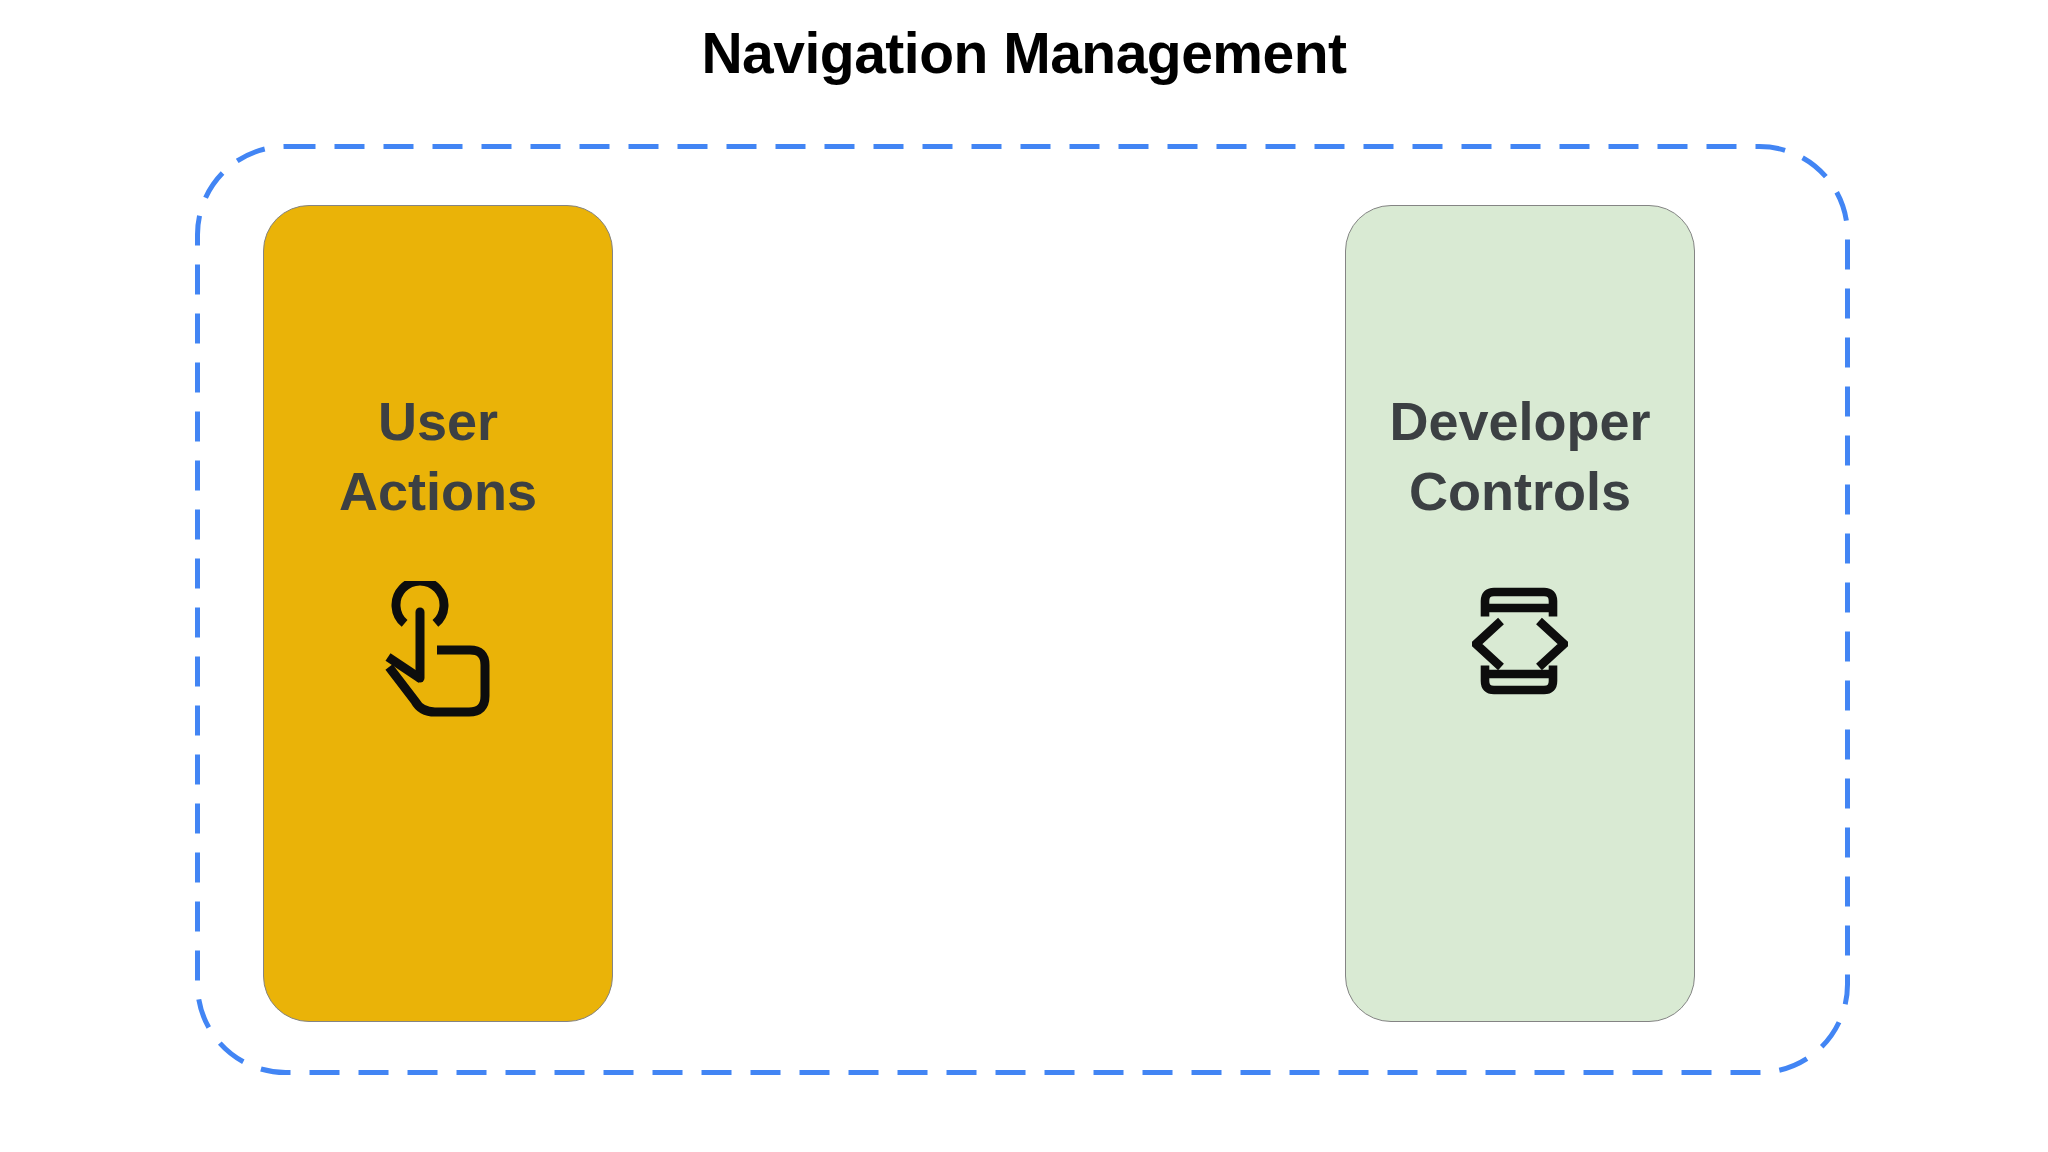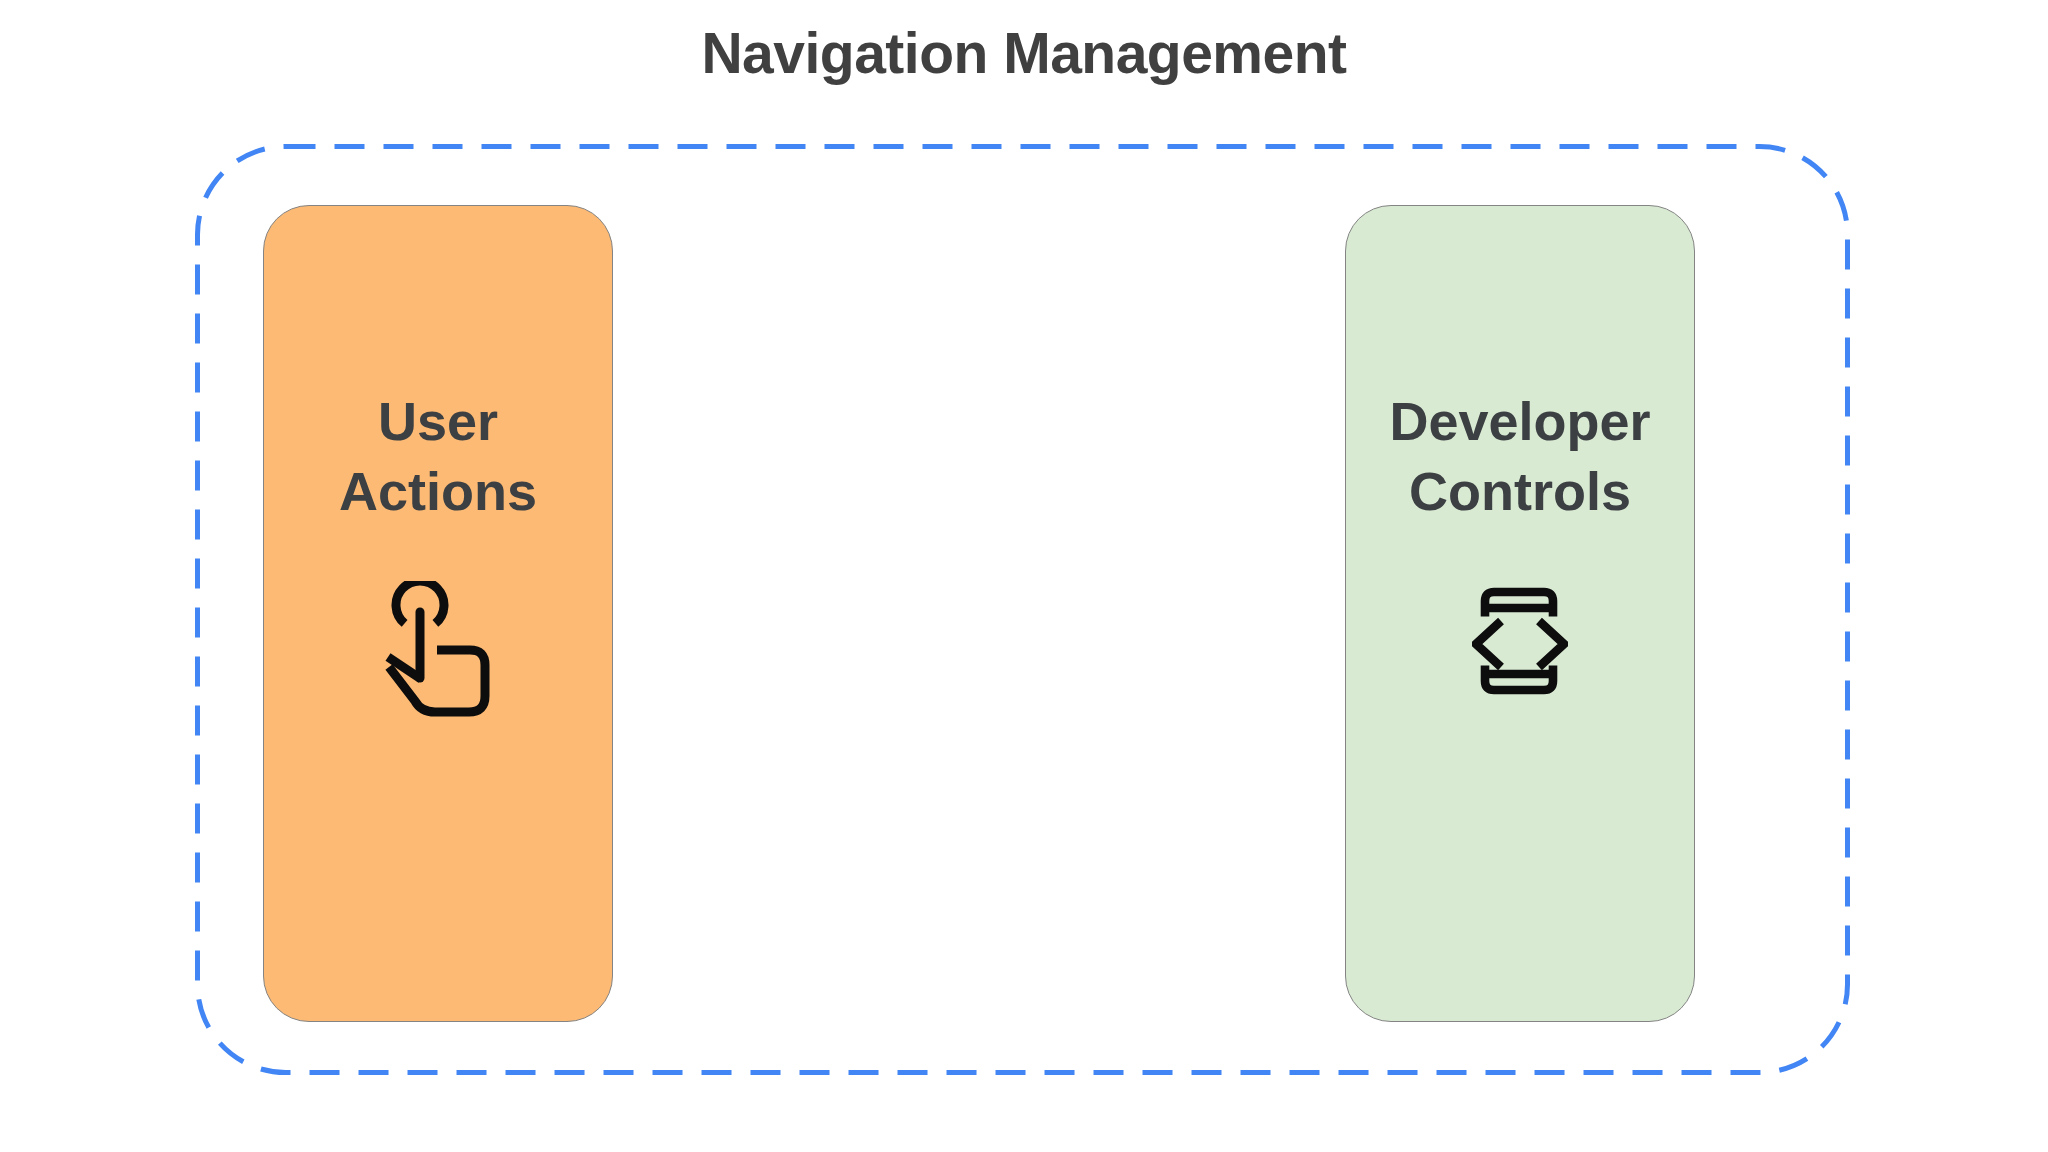"Navigation Management" .page-title { color: #404040 -> #000000 }
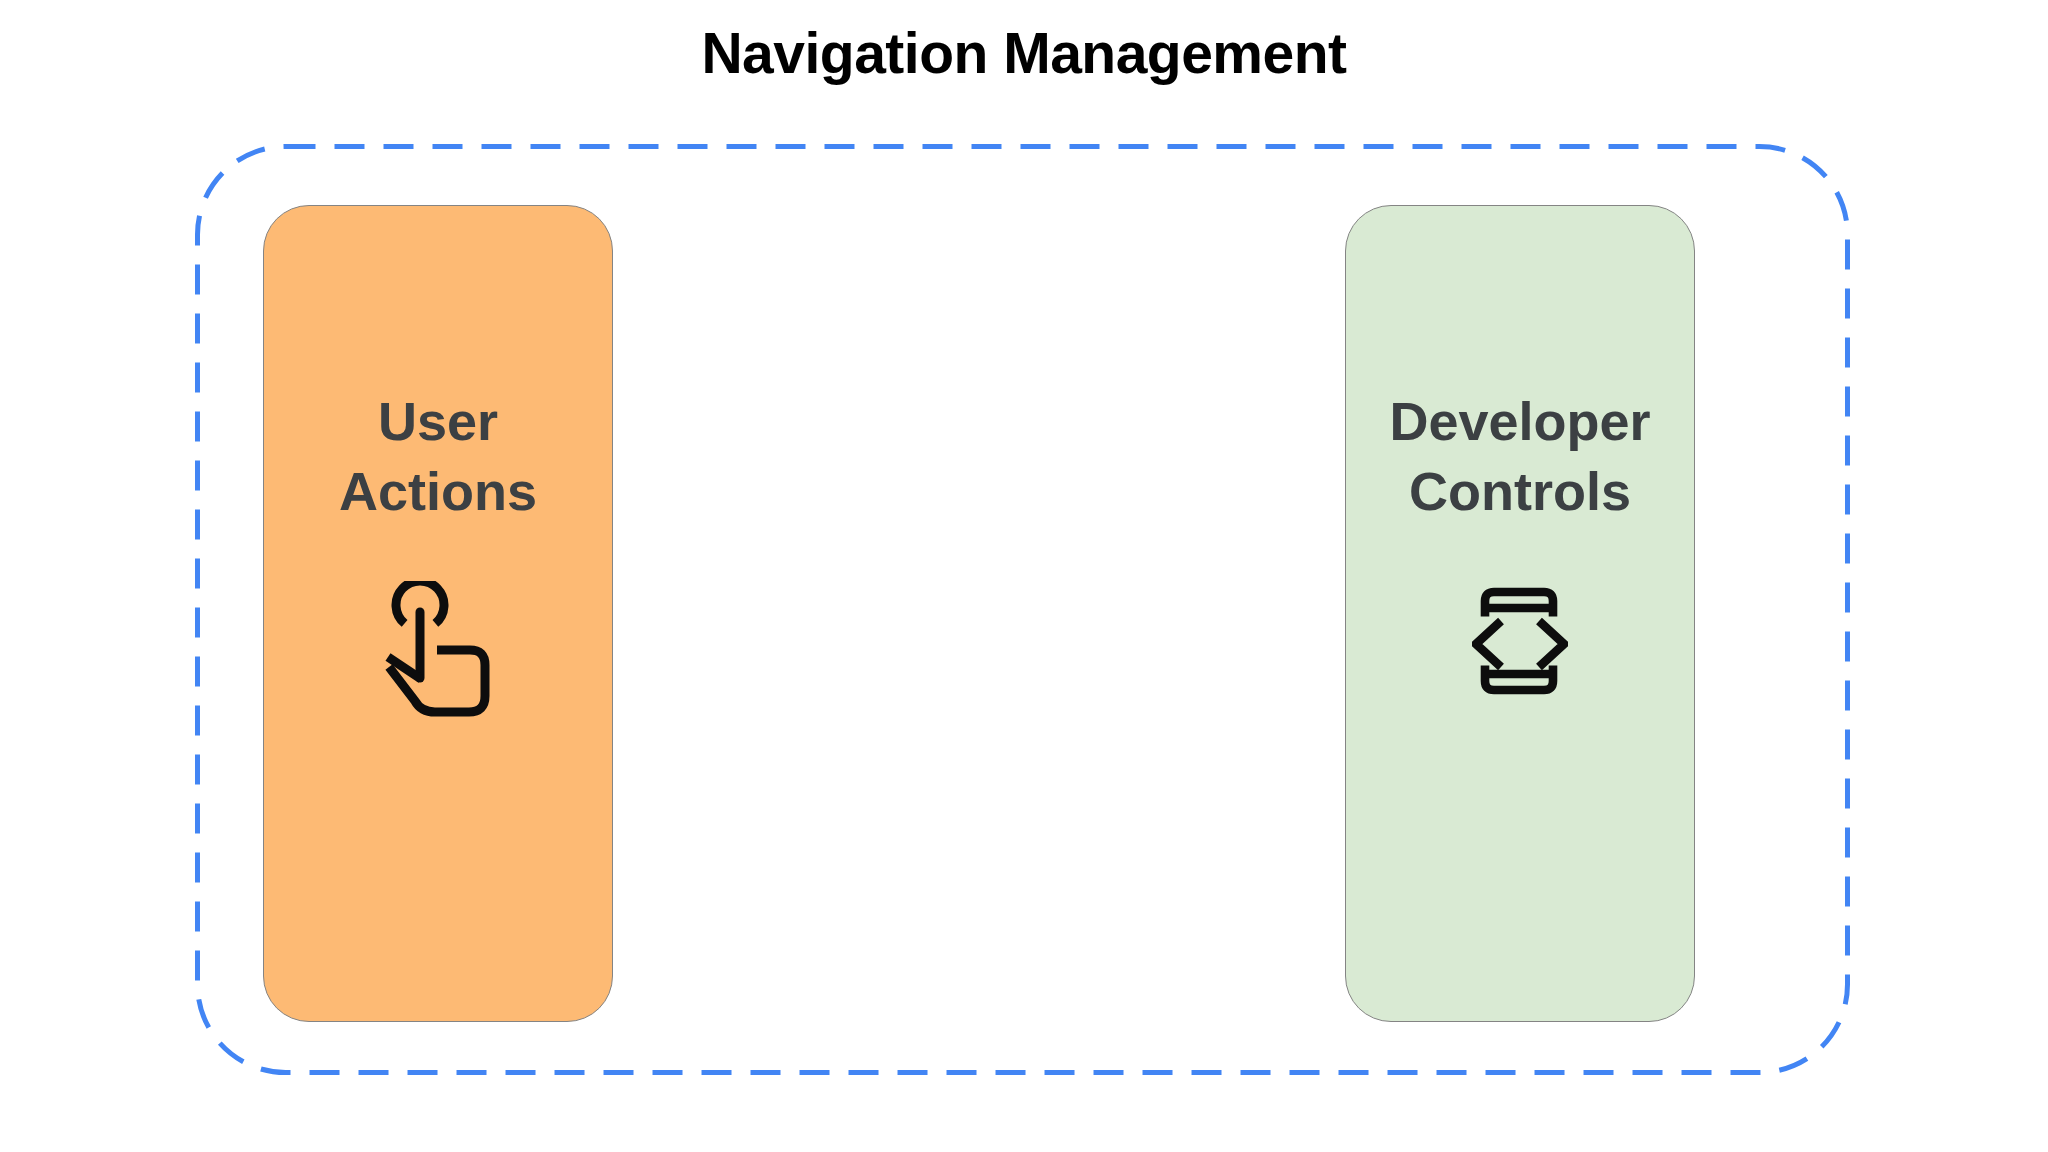"User Actions" div.card { background: #fdba74 -> #eab308 }
